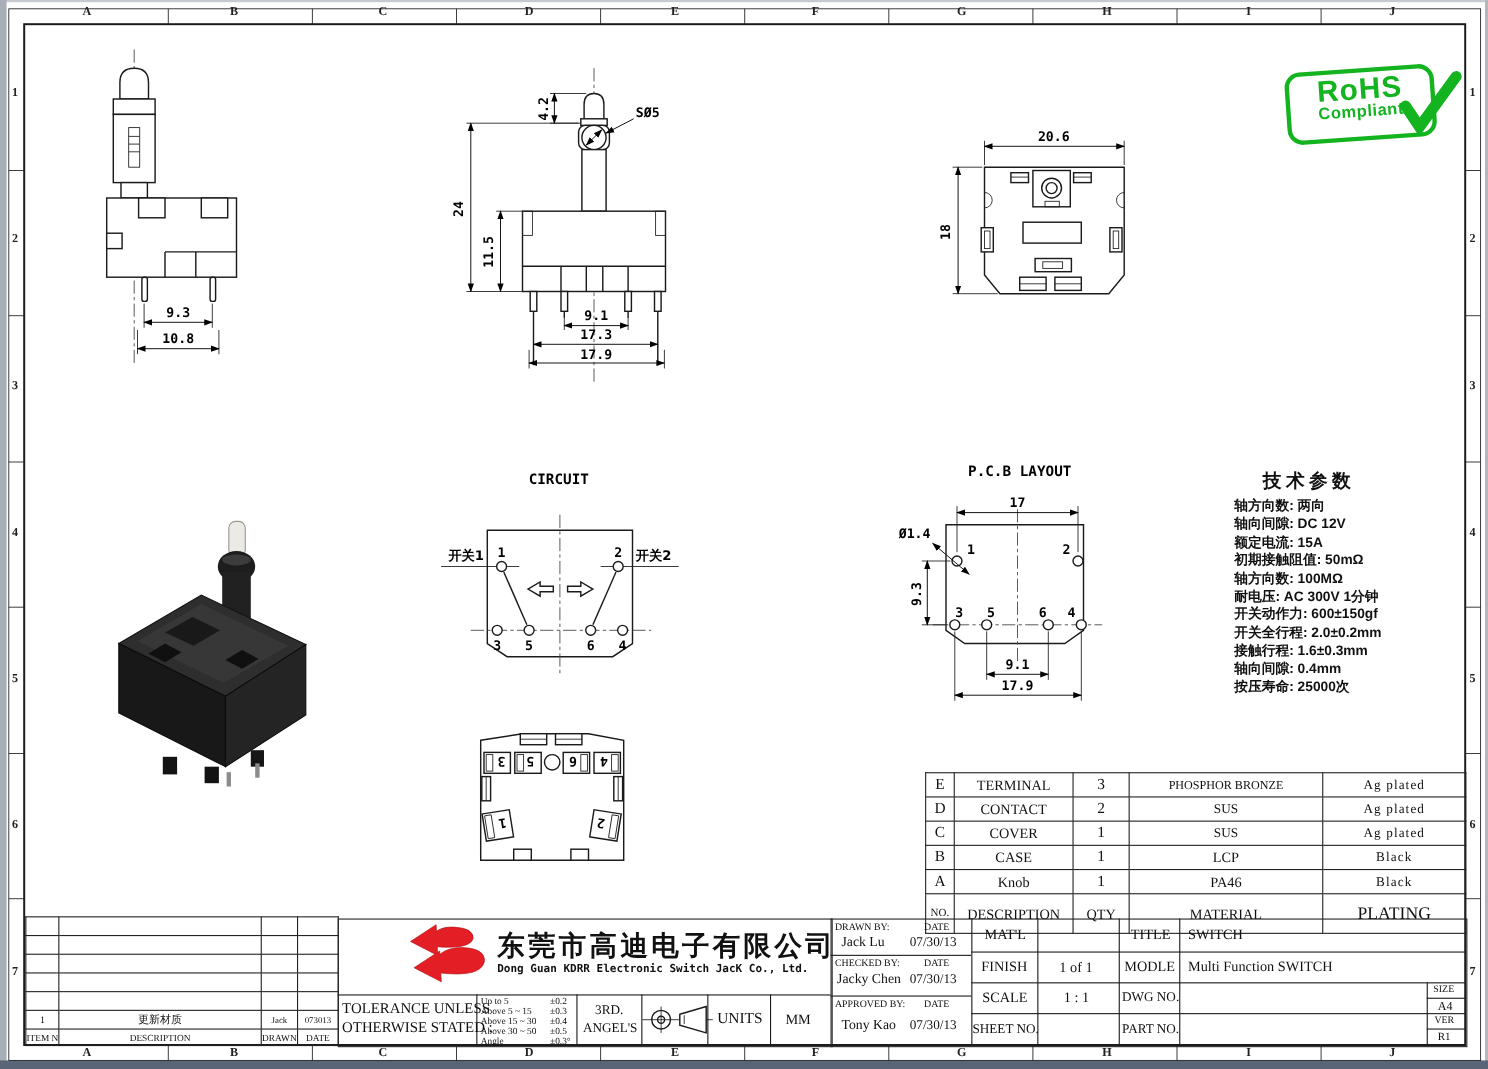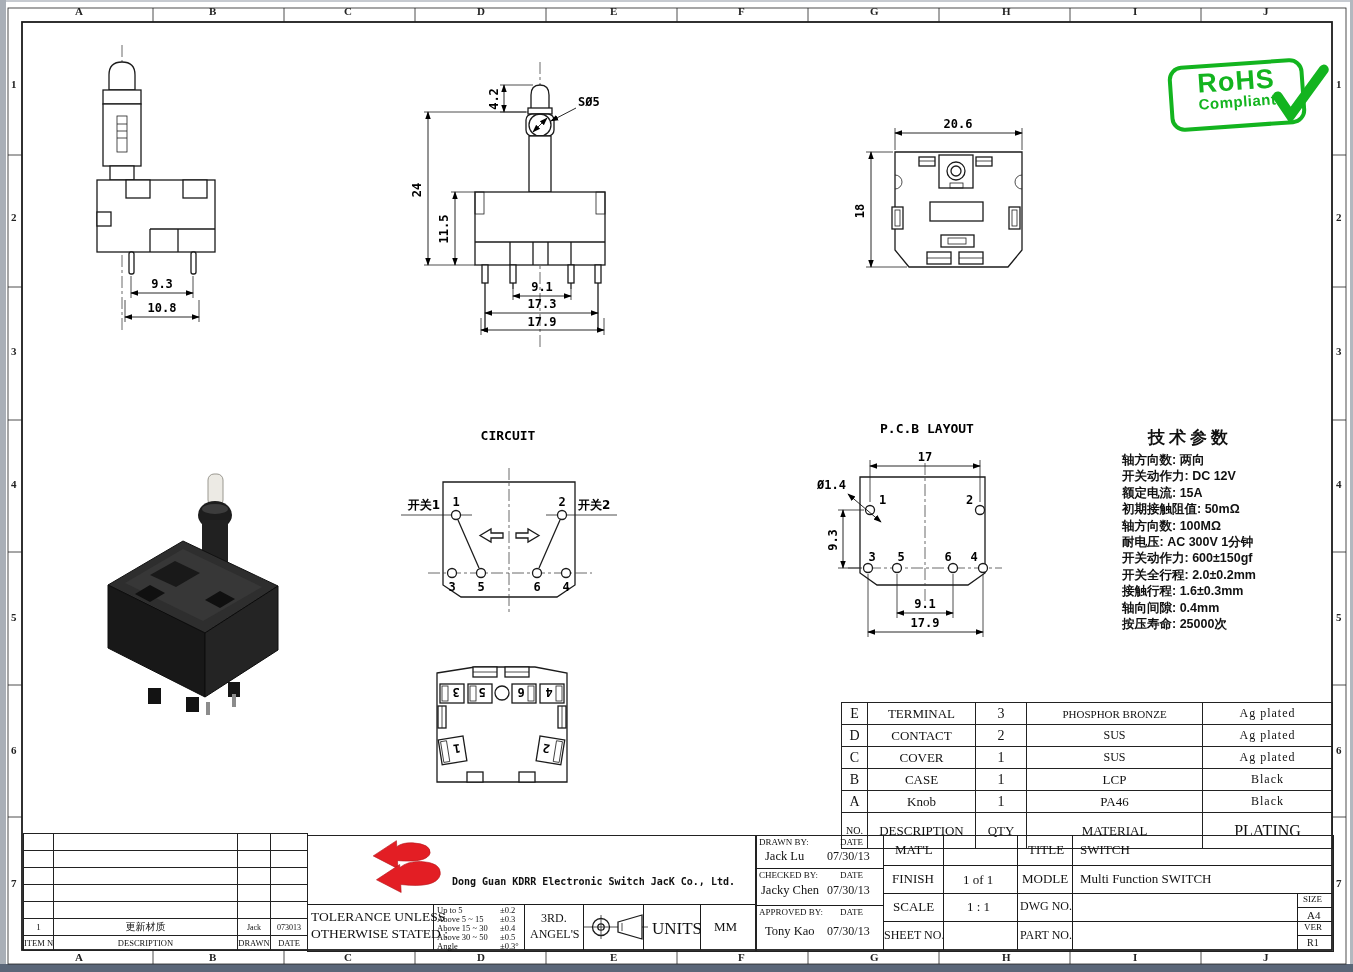"开关动作力: DC 12V" div.sp-line { text: 开关动作力 -> 轴向间隙 }
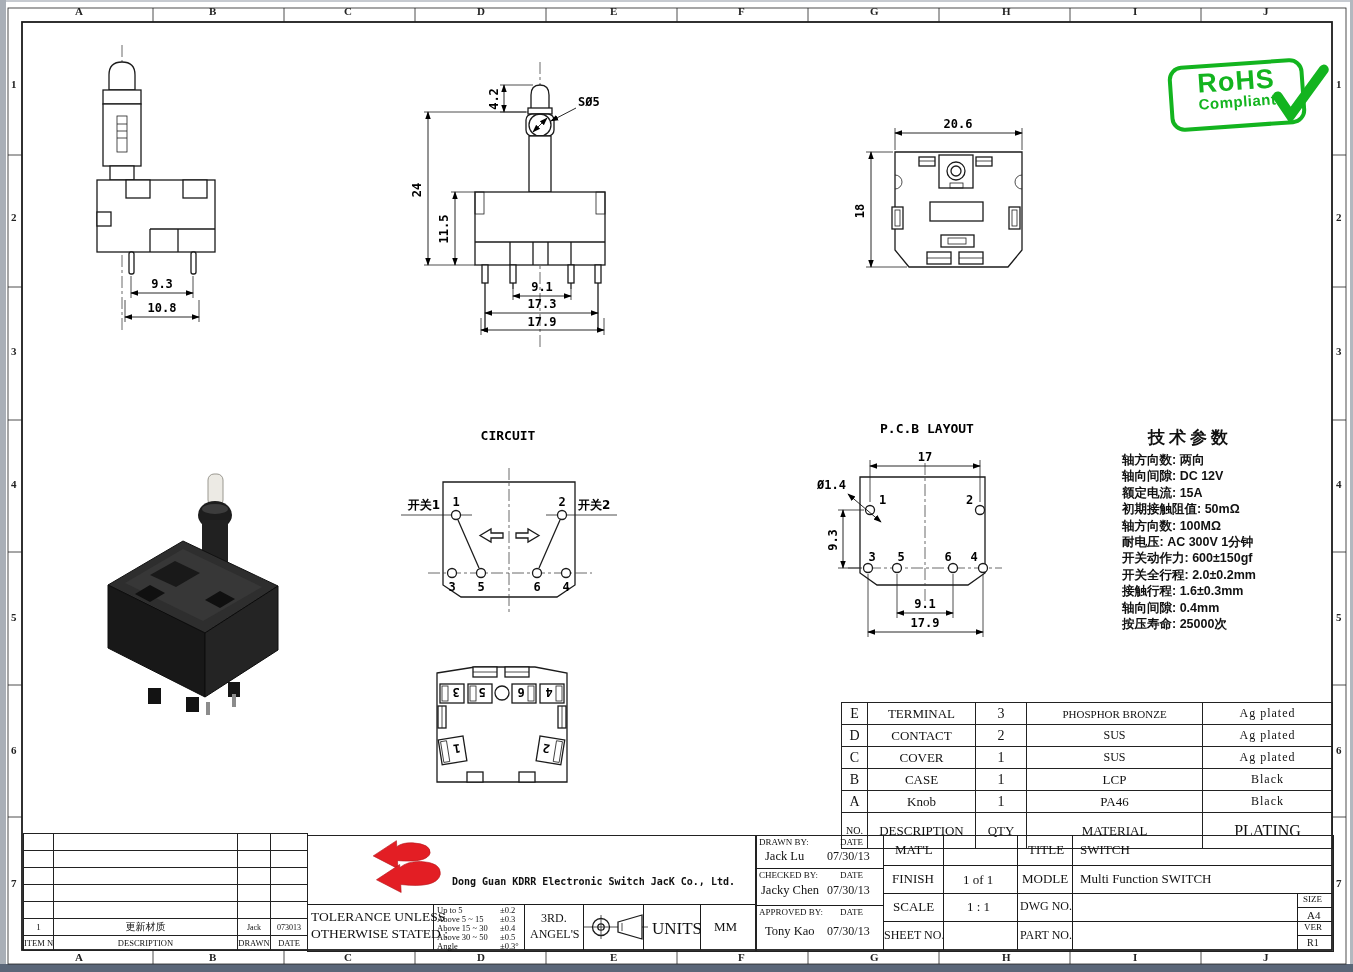"东莞市高迪电子有限公司" span.cell-txt { html: none -> <span>东莞市高迪电子有限公司</span> }
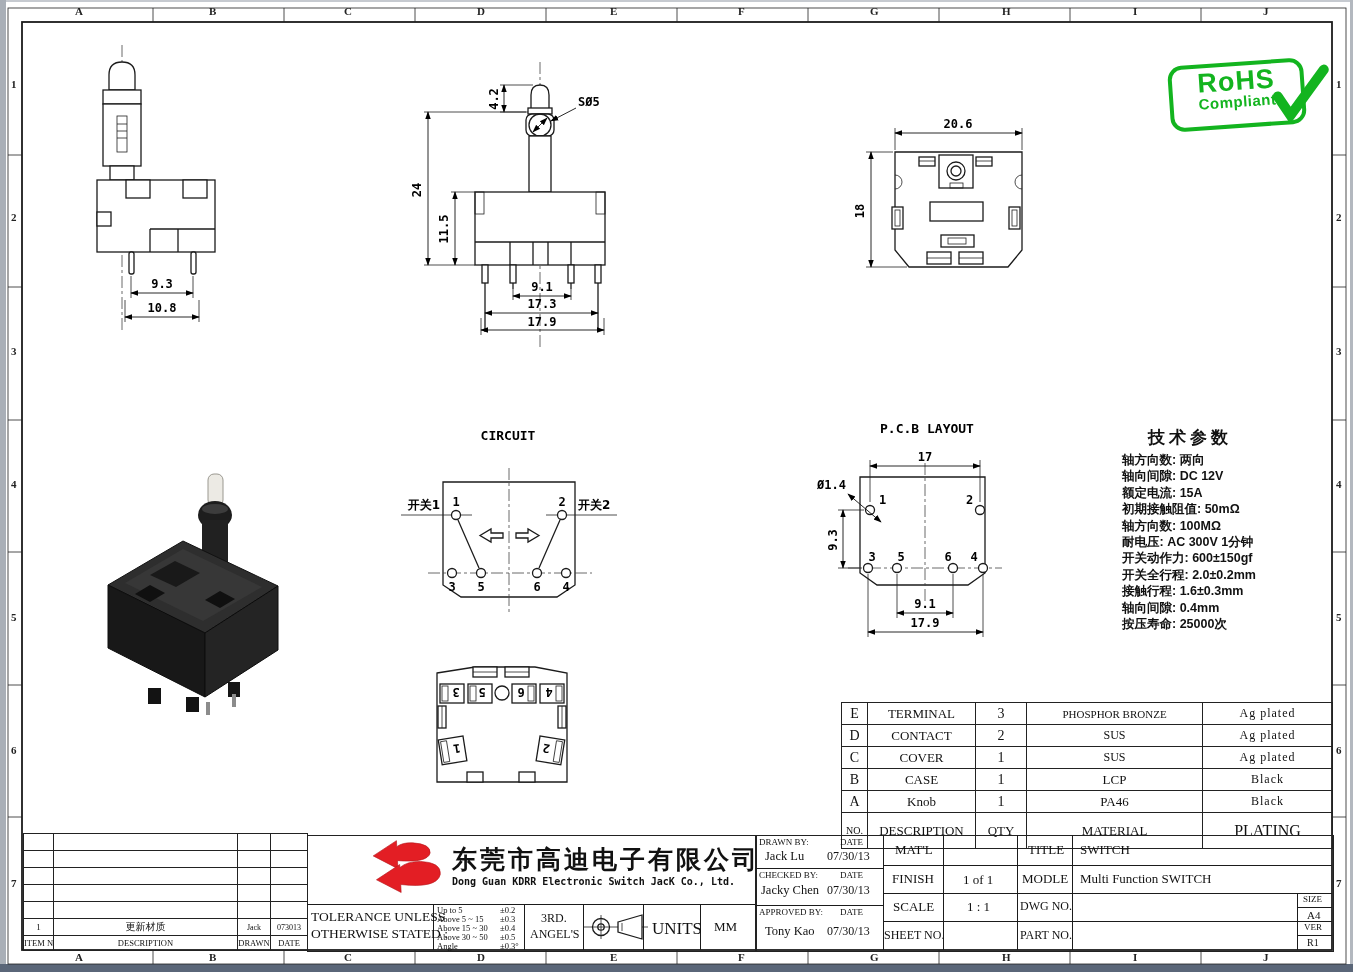"UNITS" span.cell-txt { font-size: 17px -> 14px }
